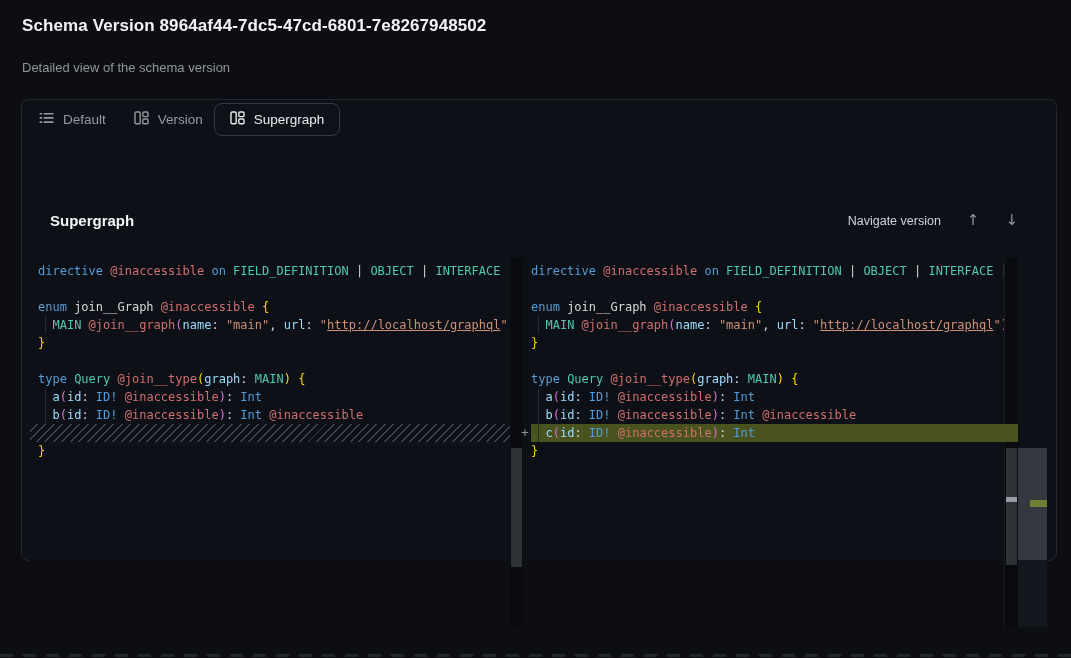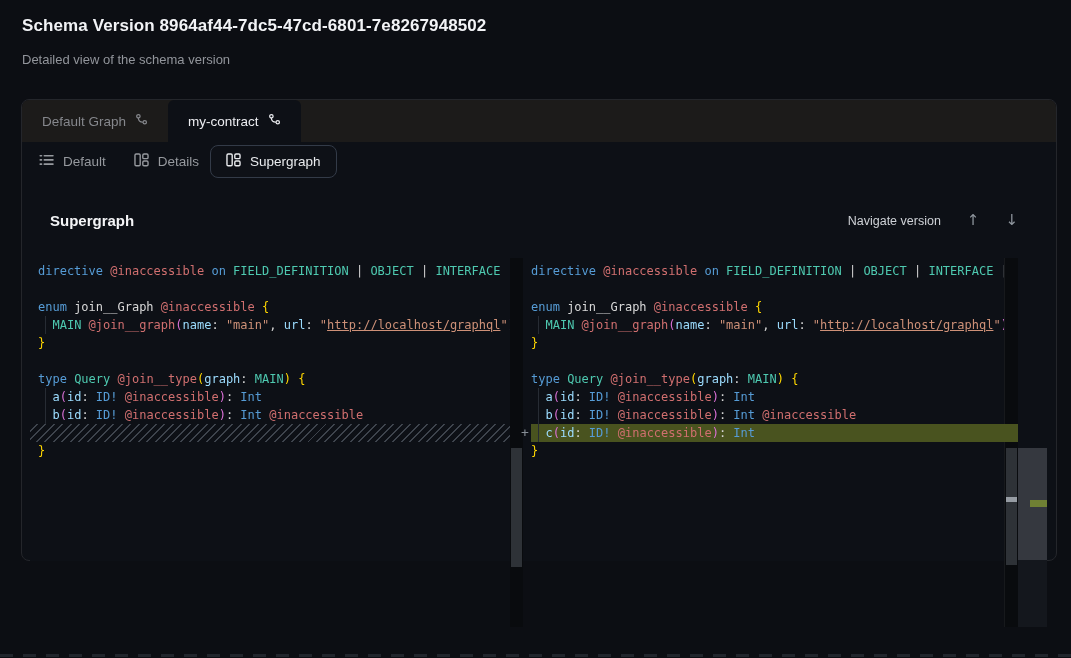"Detailed view of the schema" .subtitle { margin-top: 16px -> 24px }
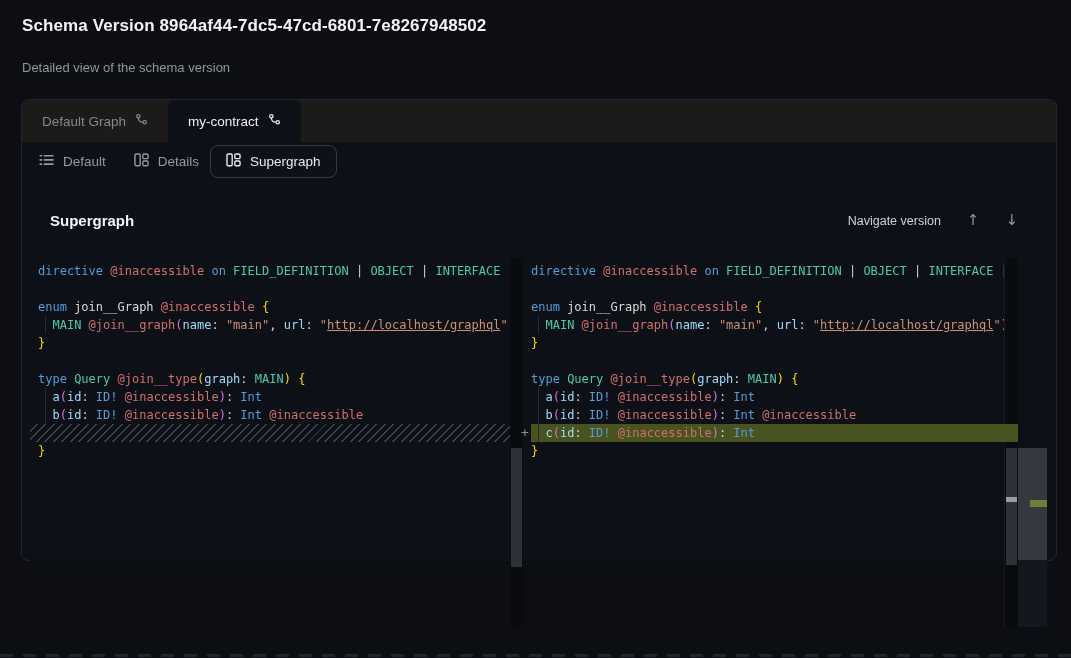"Default Graph" div.tabrow { html: <div> <div> <span>Default Graph</span> <span> <svg> <circle></circle> <circle></circle> <path></path> </svg> </span> </div> <div> <span>my-contract</span> <span> <svg> <circle></circle> <circle></circle> <path></path> </svg> </span> </div> </div> -> none }
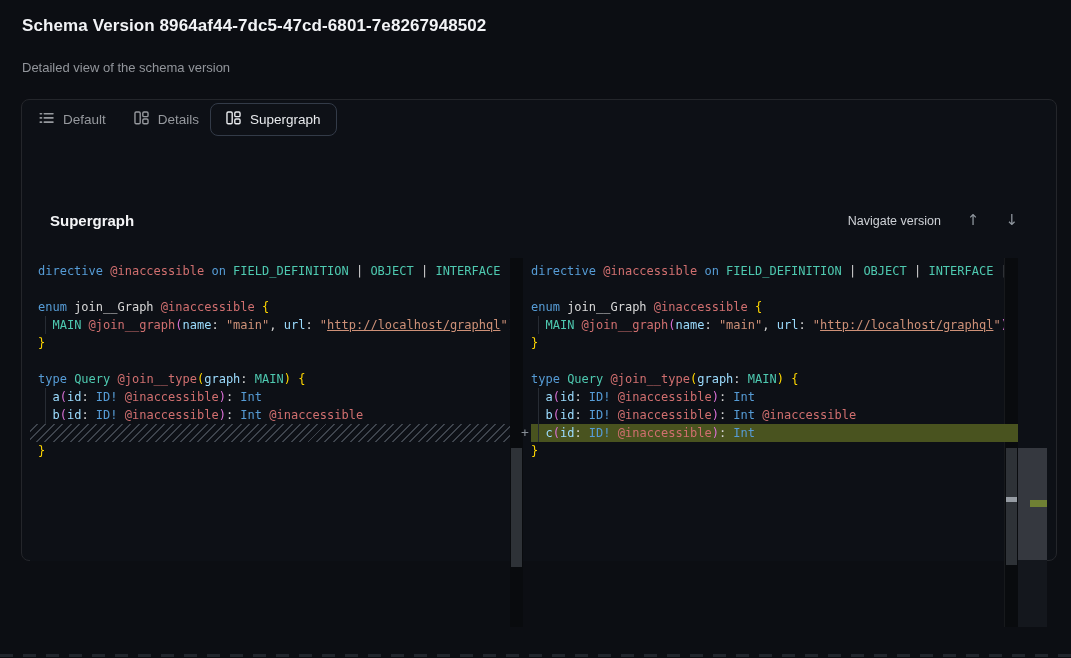"Details" span { text: Details -> Version }
